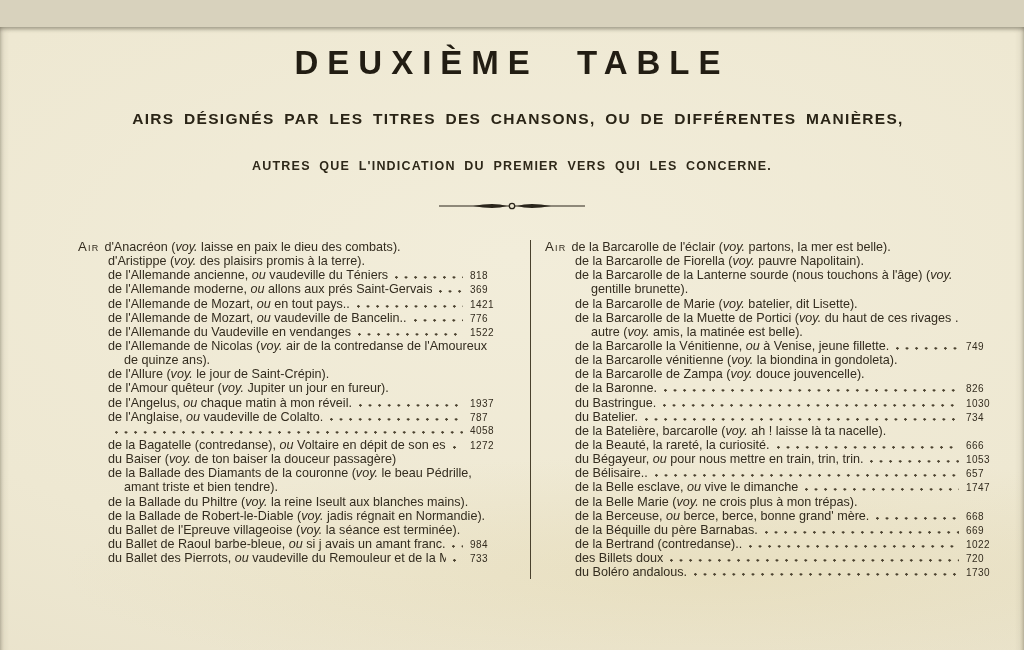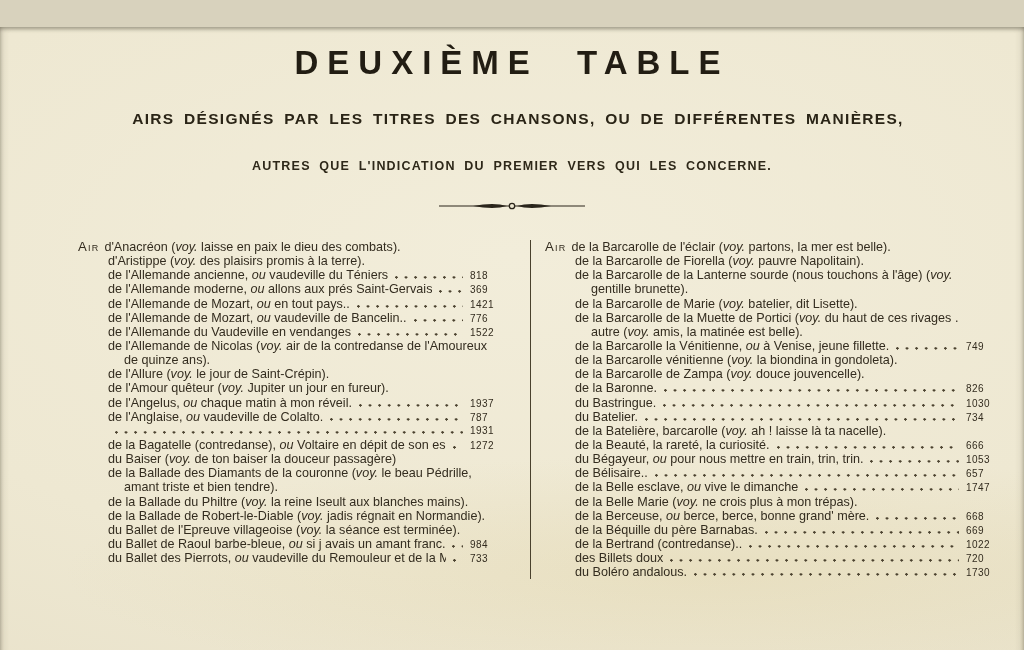"1931" span.pg { text: 1931 -> 4058 }
